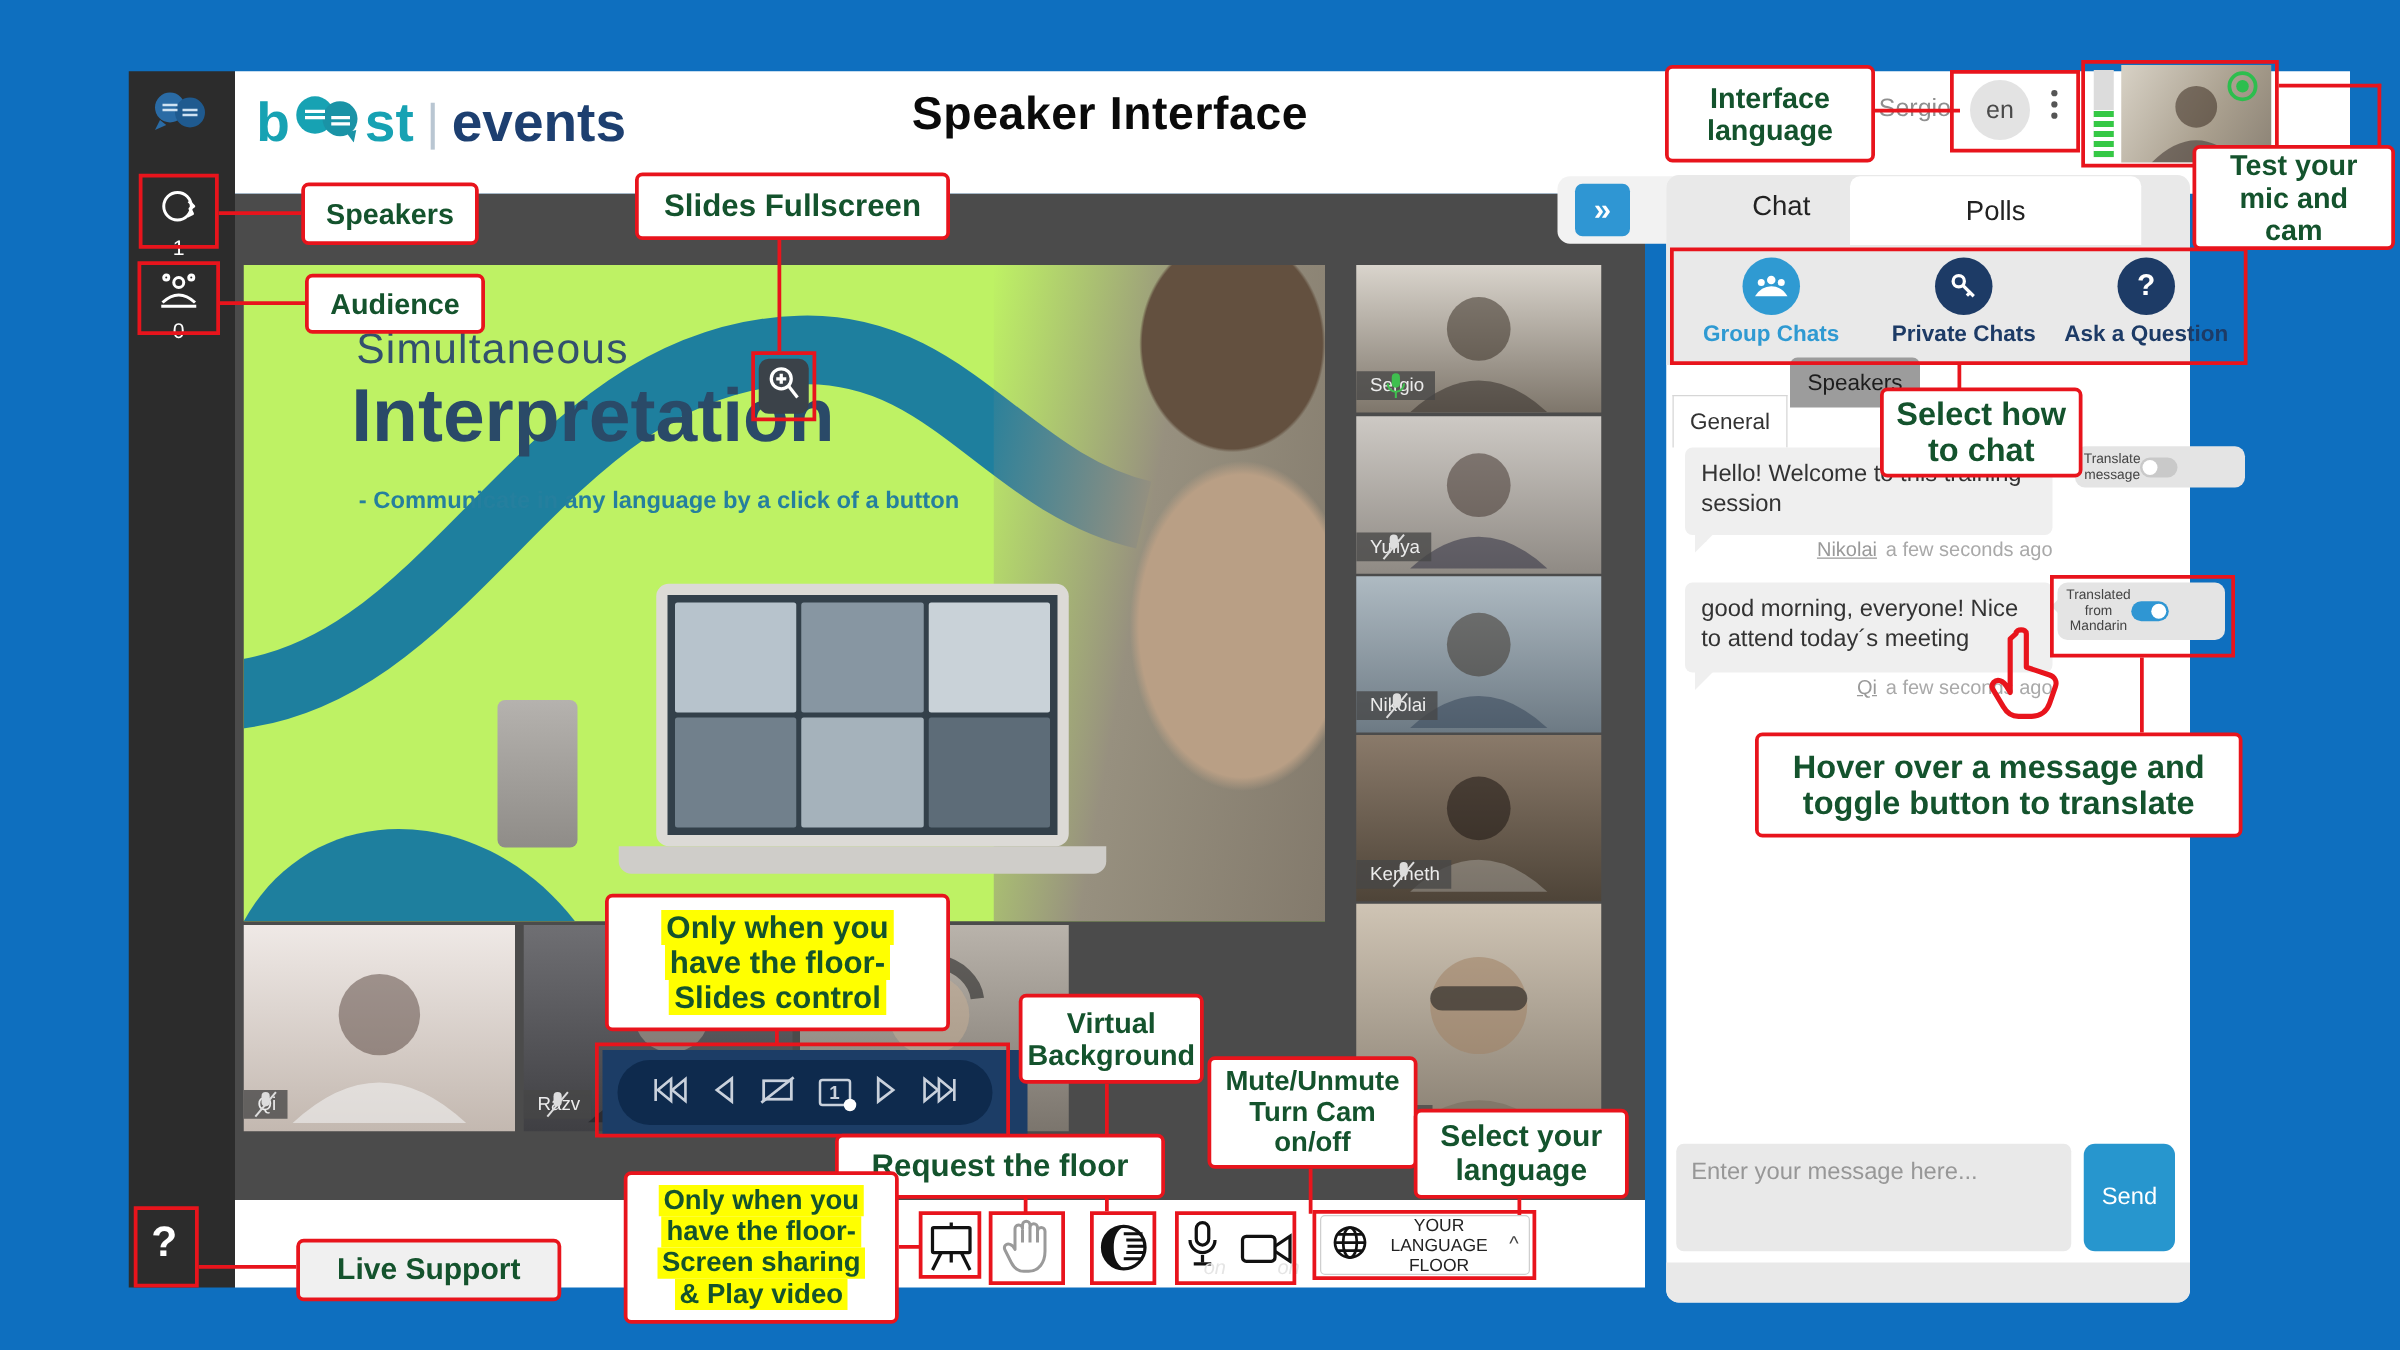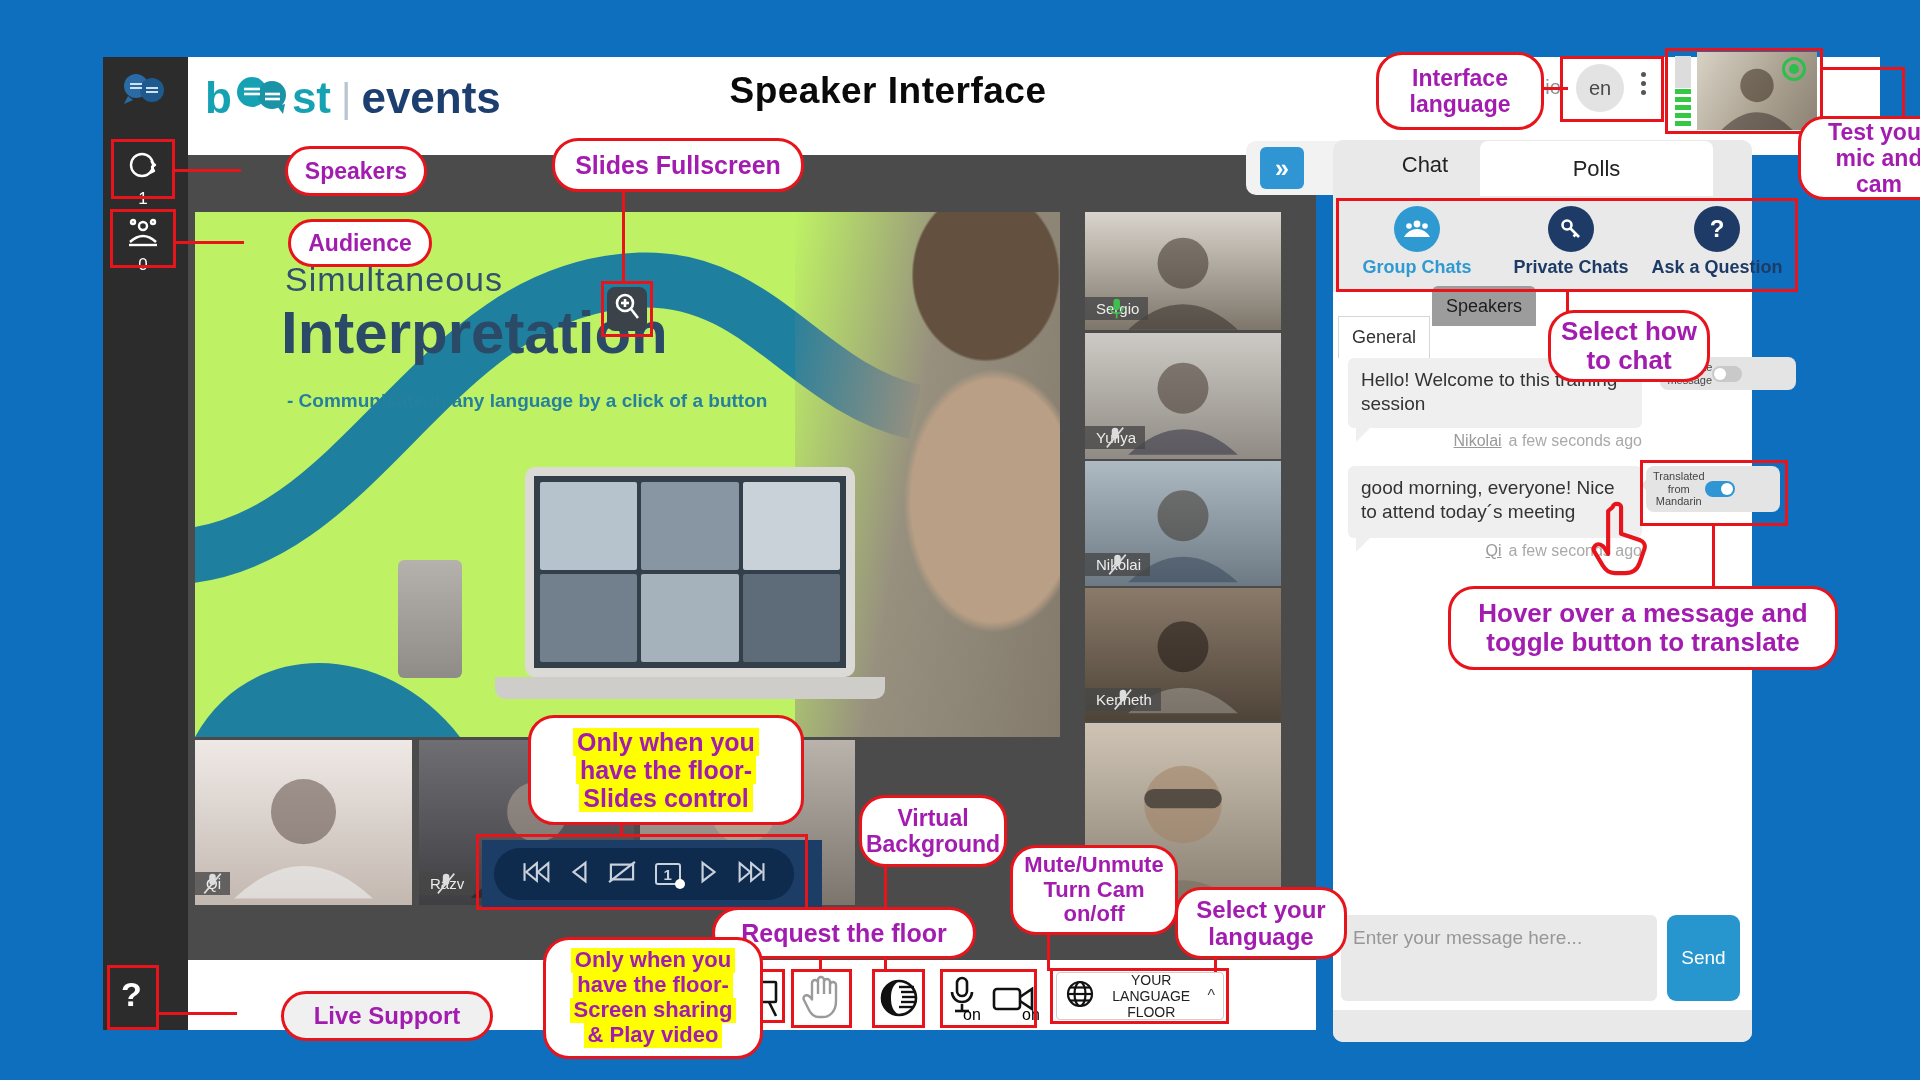"Interface" .callout { border-radius: 26px -> 6px; color: #a21caf -> #14532d; margin-left: 44px -> none }
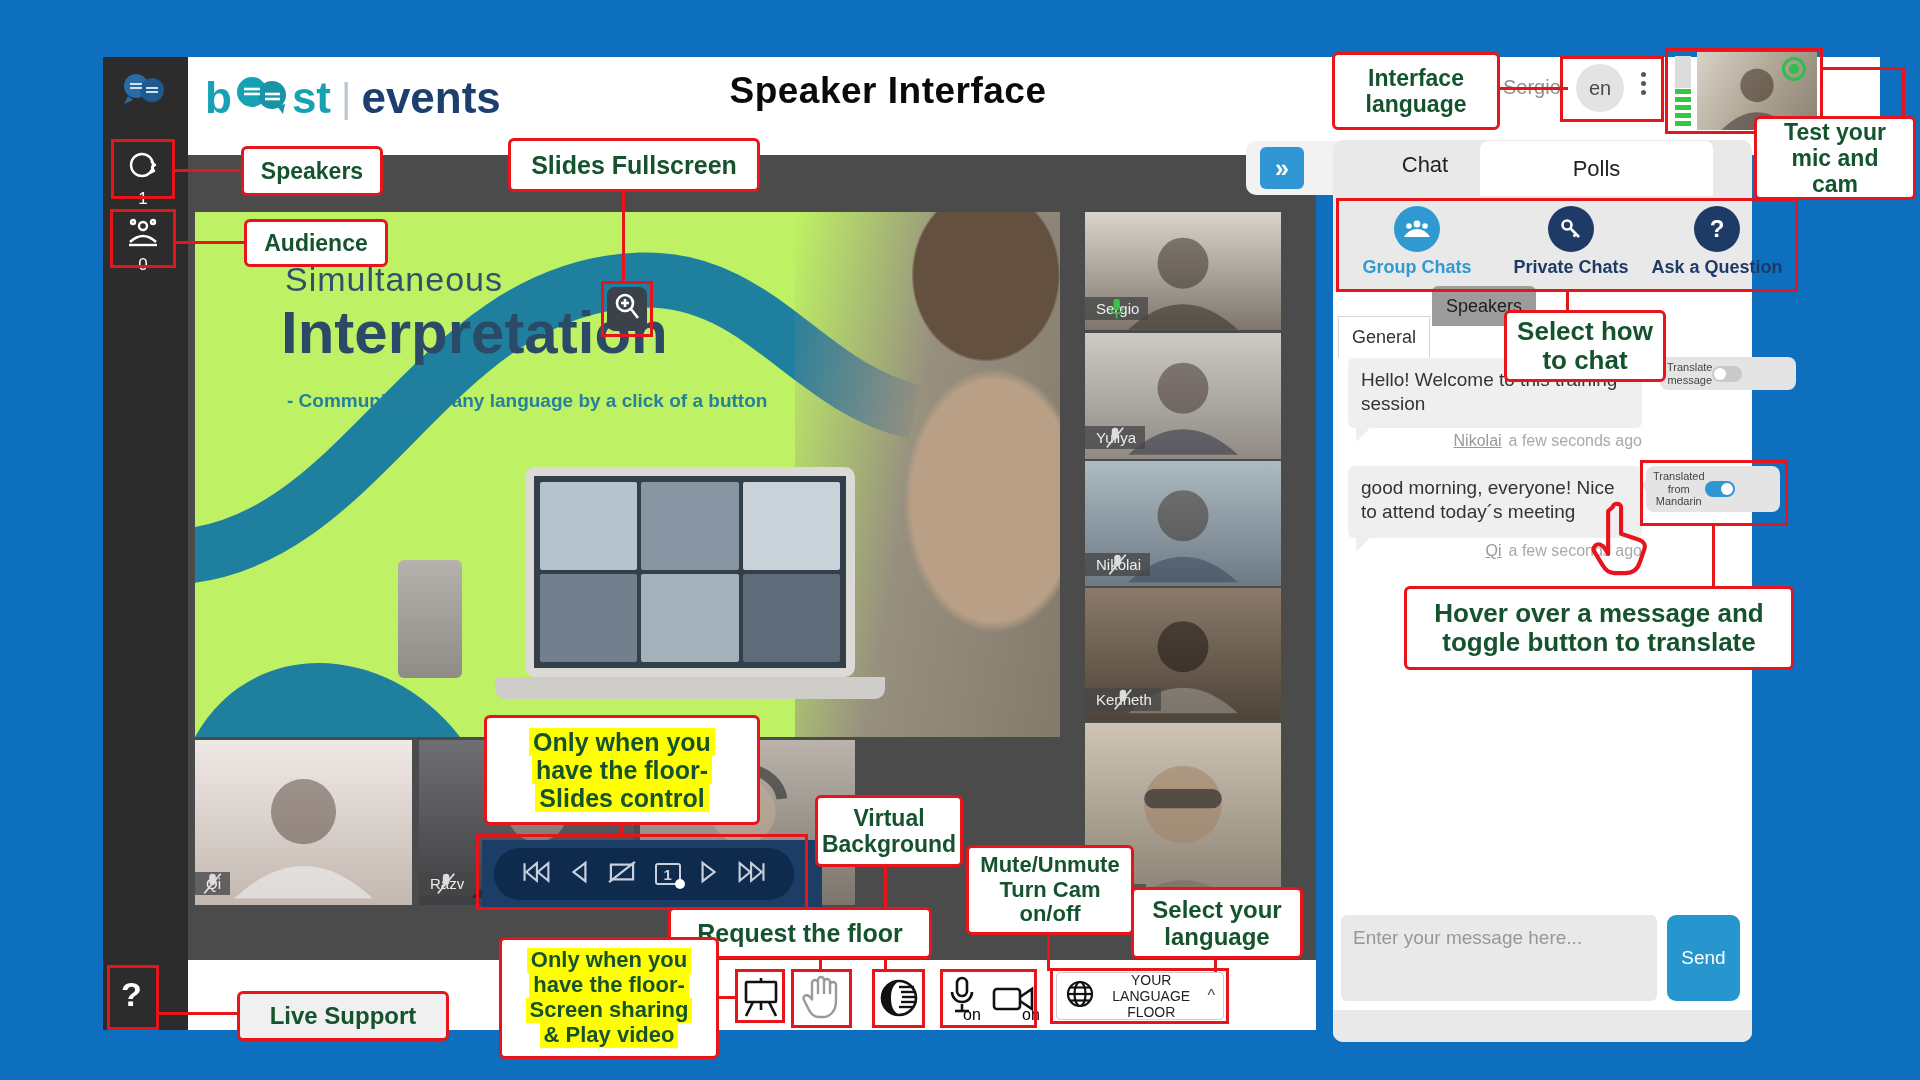"on" .onlbl { color: #000000 -> #e5e5e5; font-style: none -> italic }
